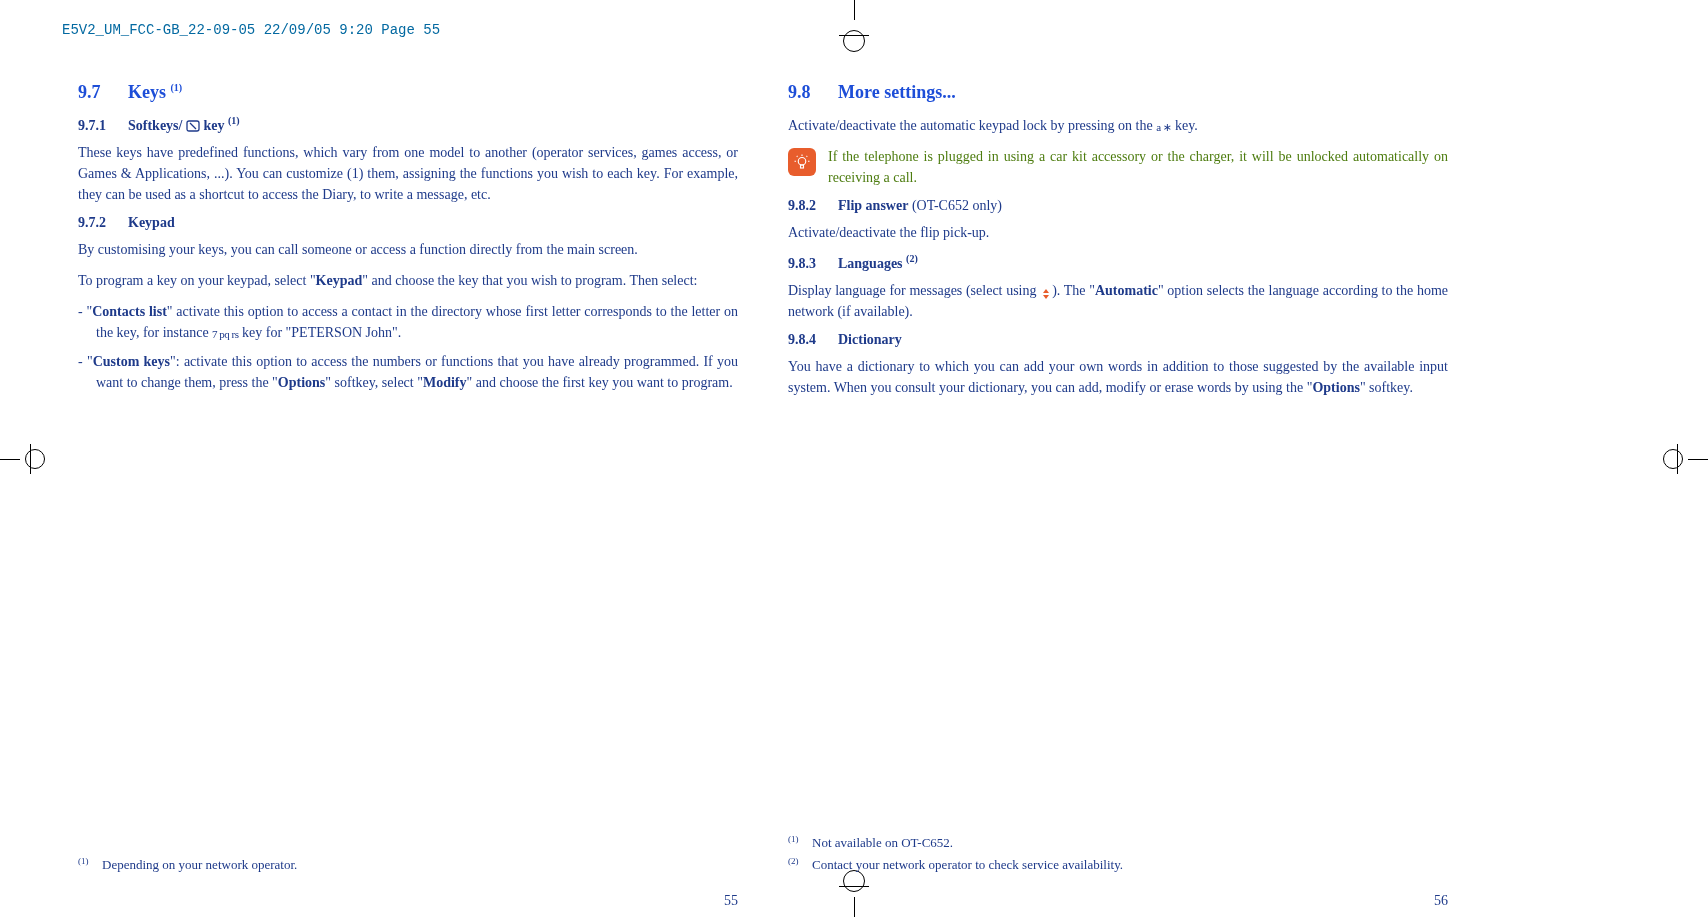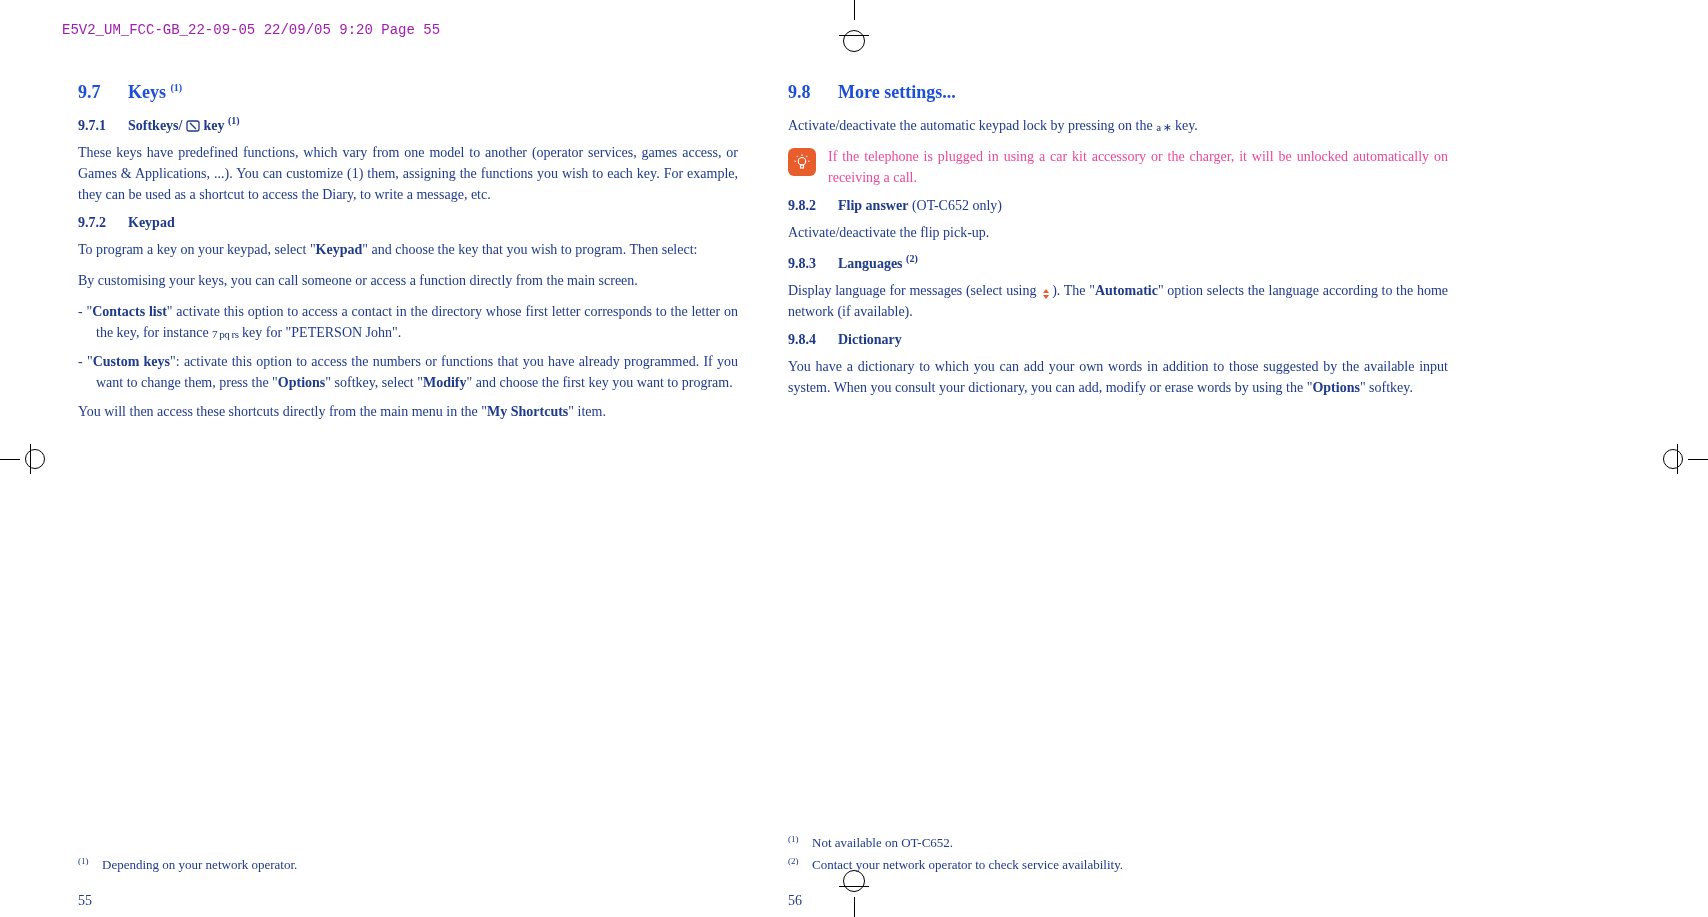"E5V2_UM_FCC-GB_22-09-05 22/09/05 9:20" .header-bar { color: #a21caf -> #0369a1 }
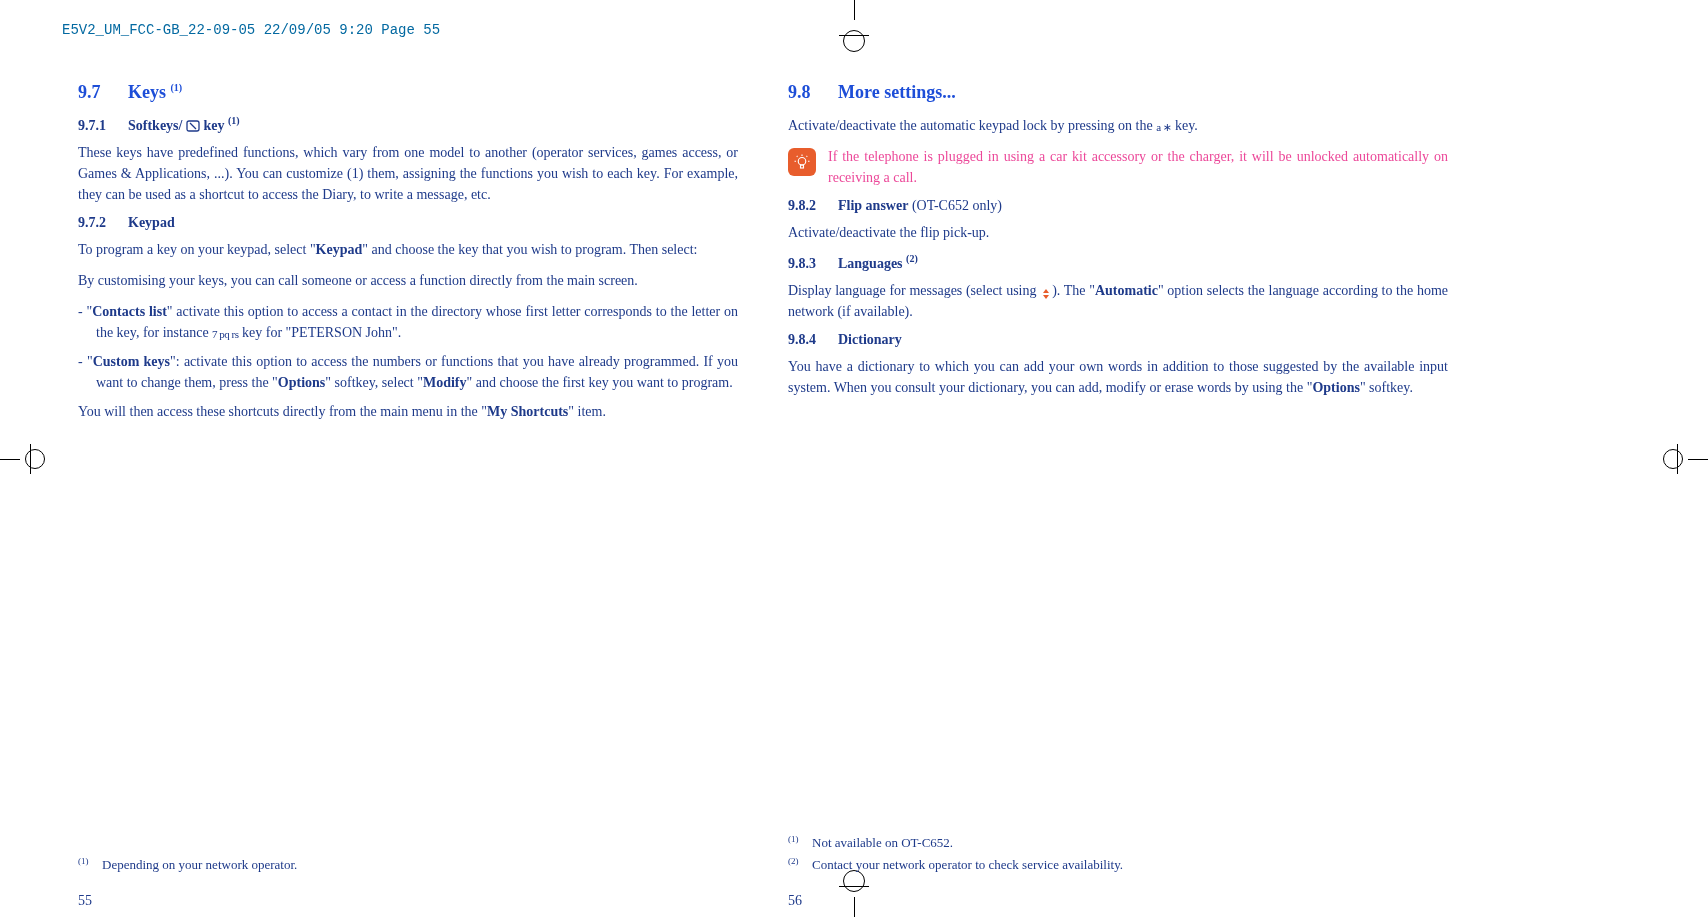"If the telephone is plugged" .info-text { color: #ec4899 -> #4d7c0f }
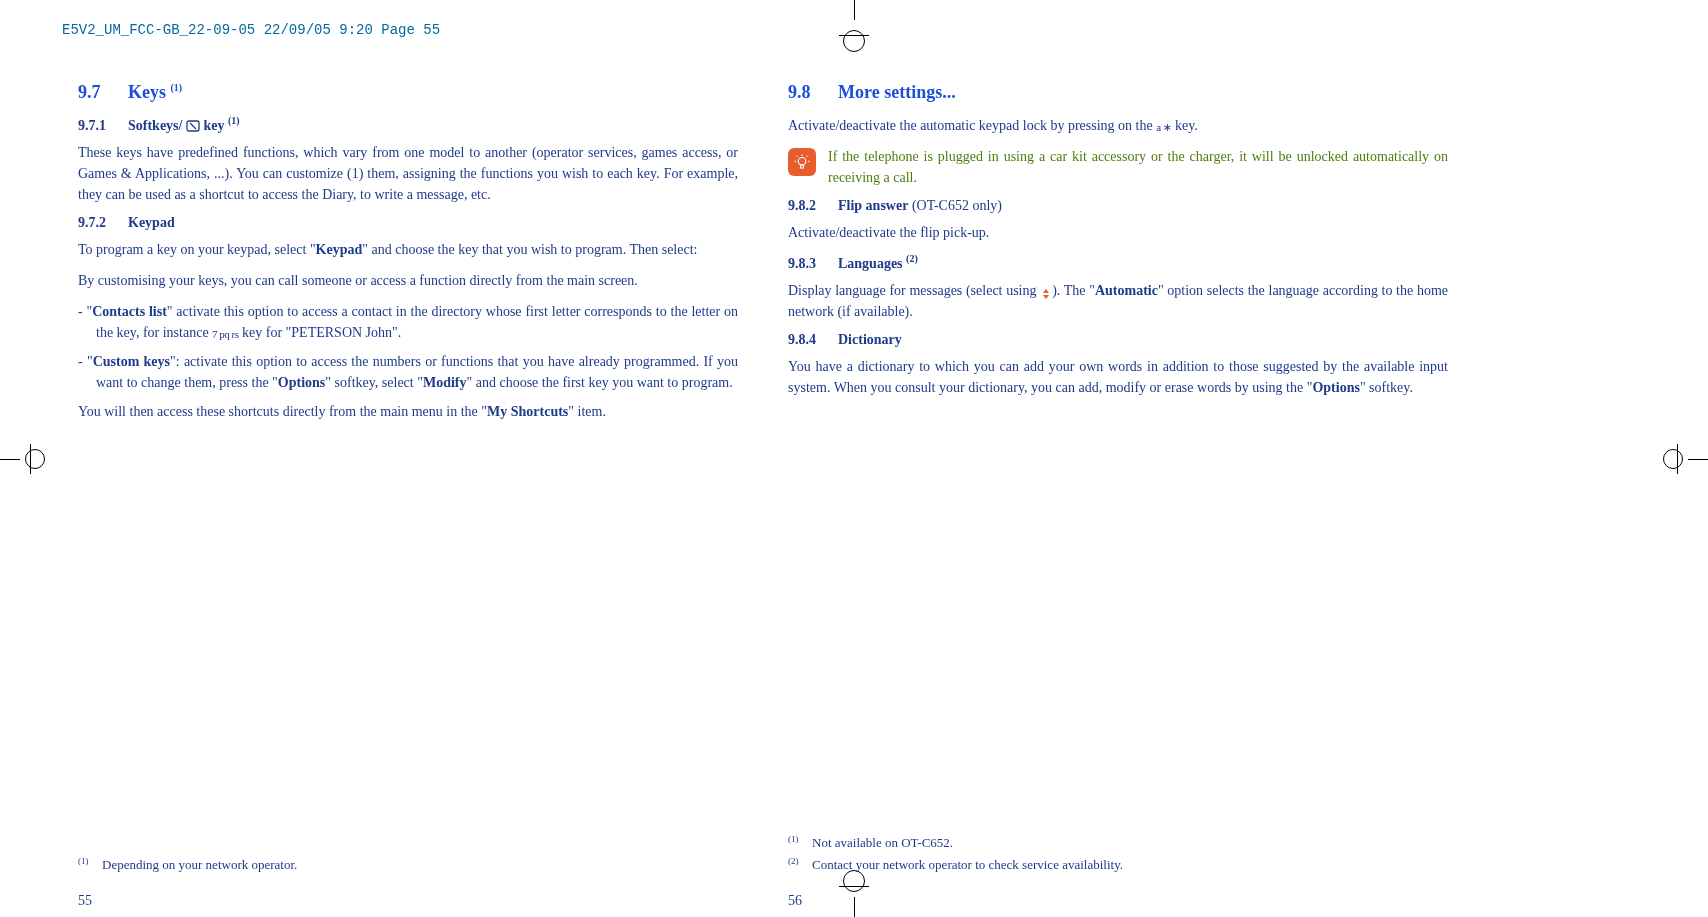"To program a key on" div.body-text { order: before "By customising your keys, you" -> after "By customising your keys, you" }
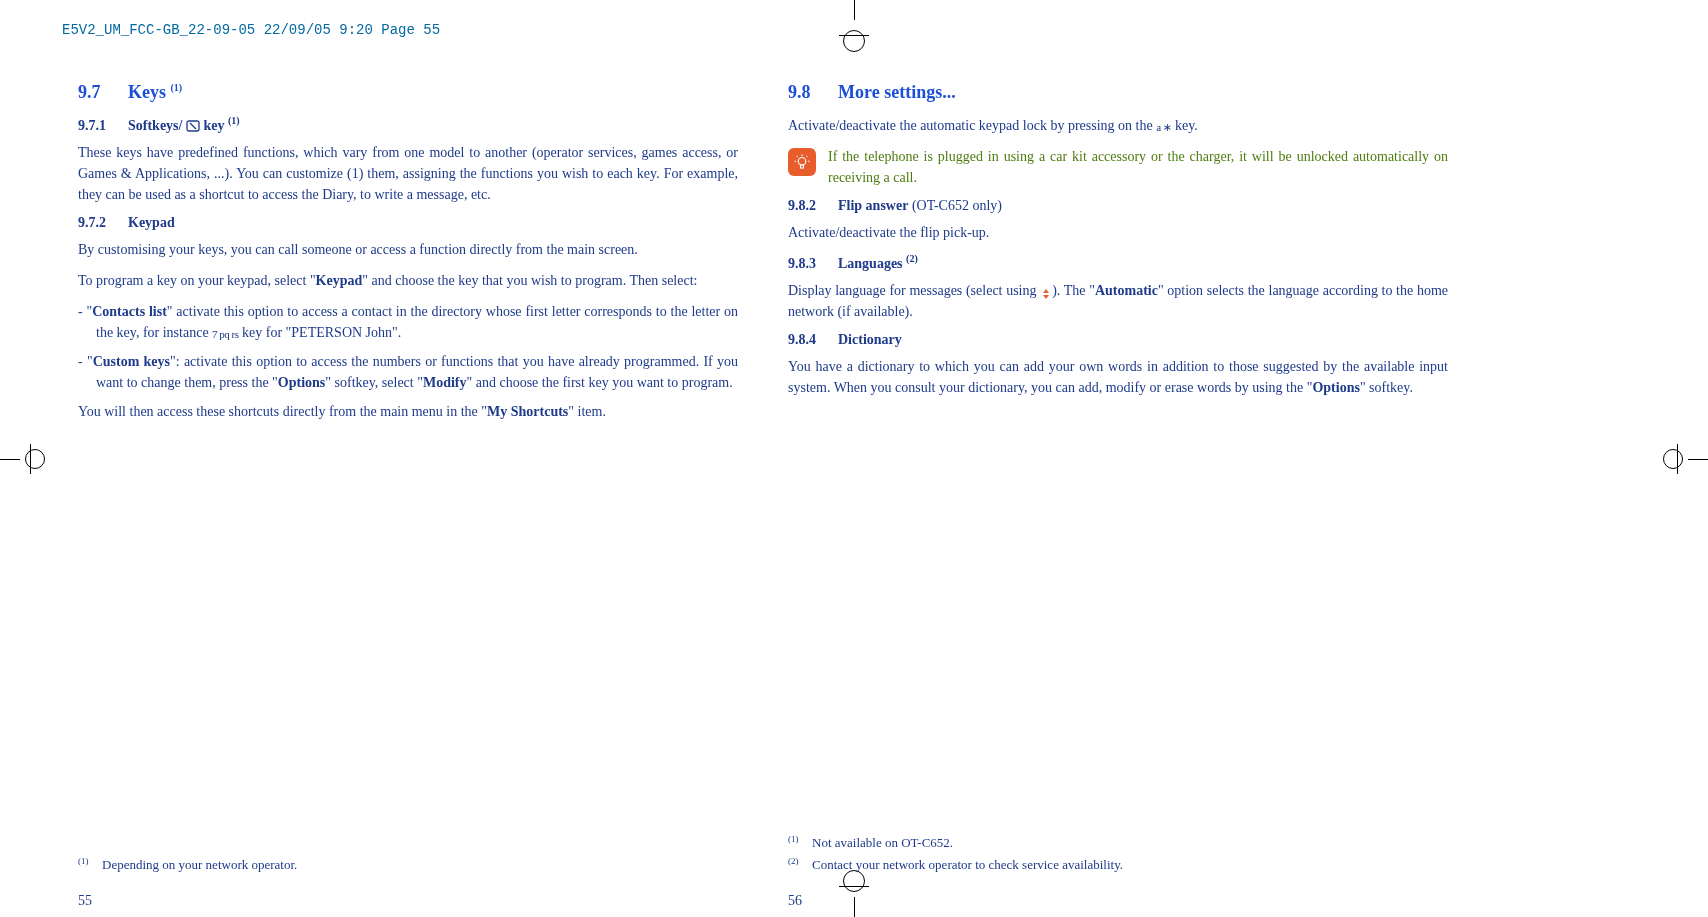"You will then access these" div.body-text { html: <div><span>You will then access these shortcuts directly from the main menu in the "</span><span>My Shortcuts</span><span>" item.</span></div> -> none }
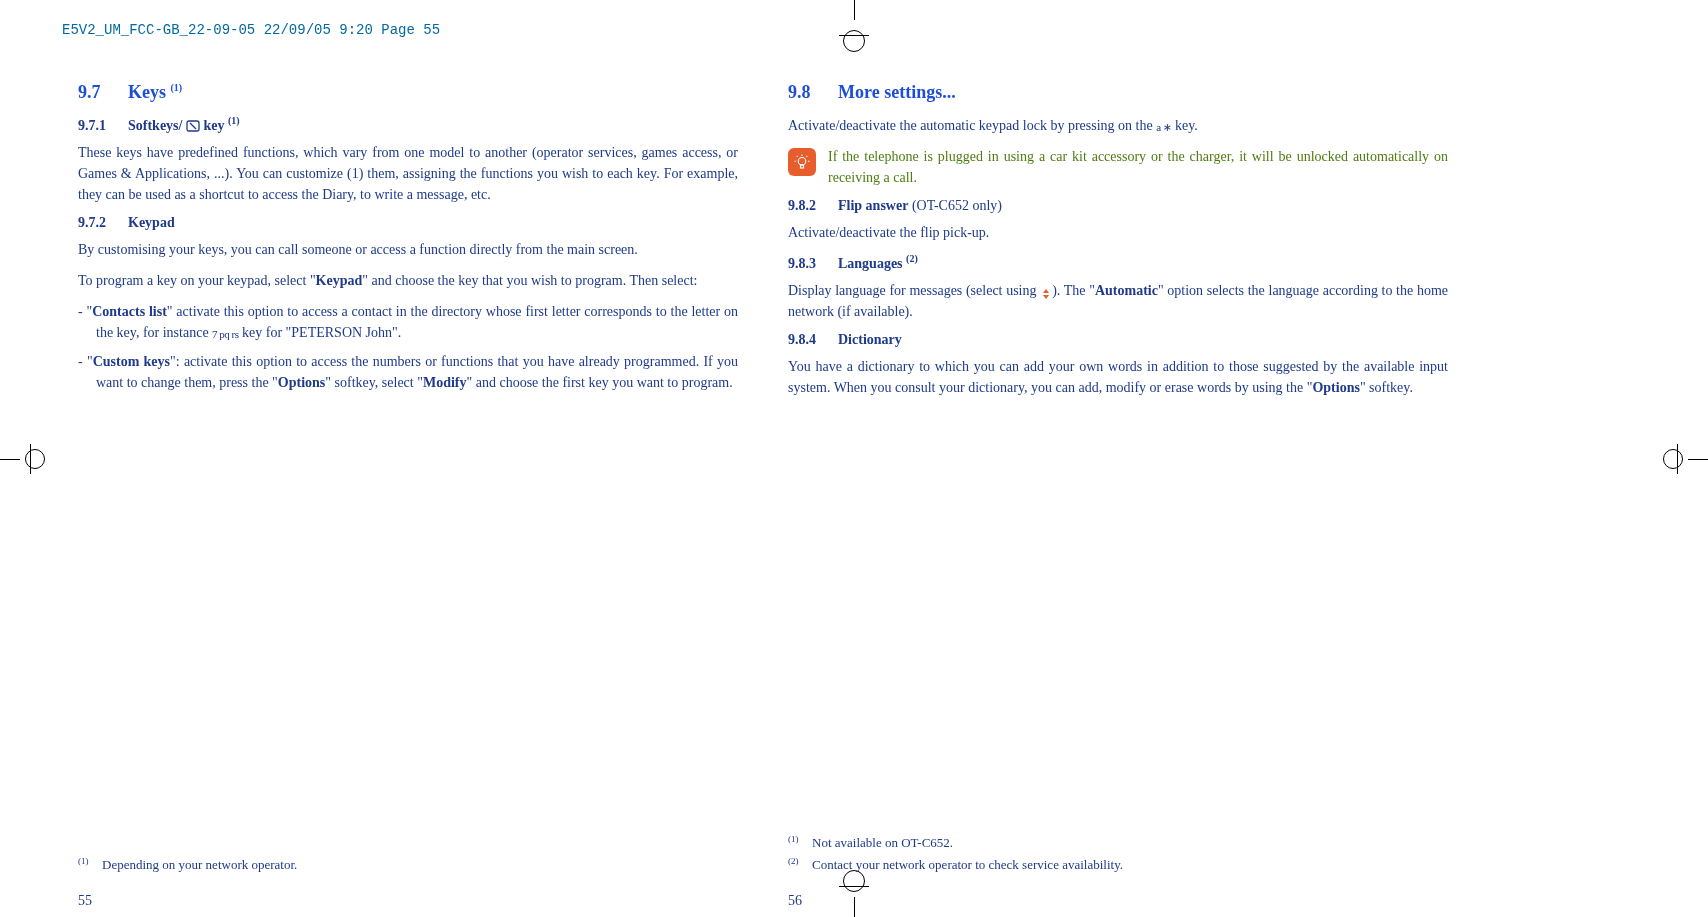"55" .page-num { text-align: left -> right }
